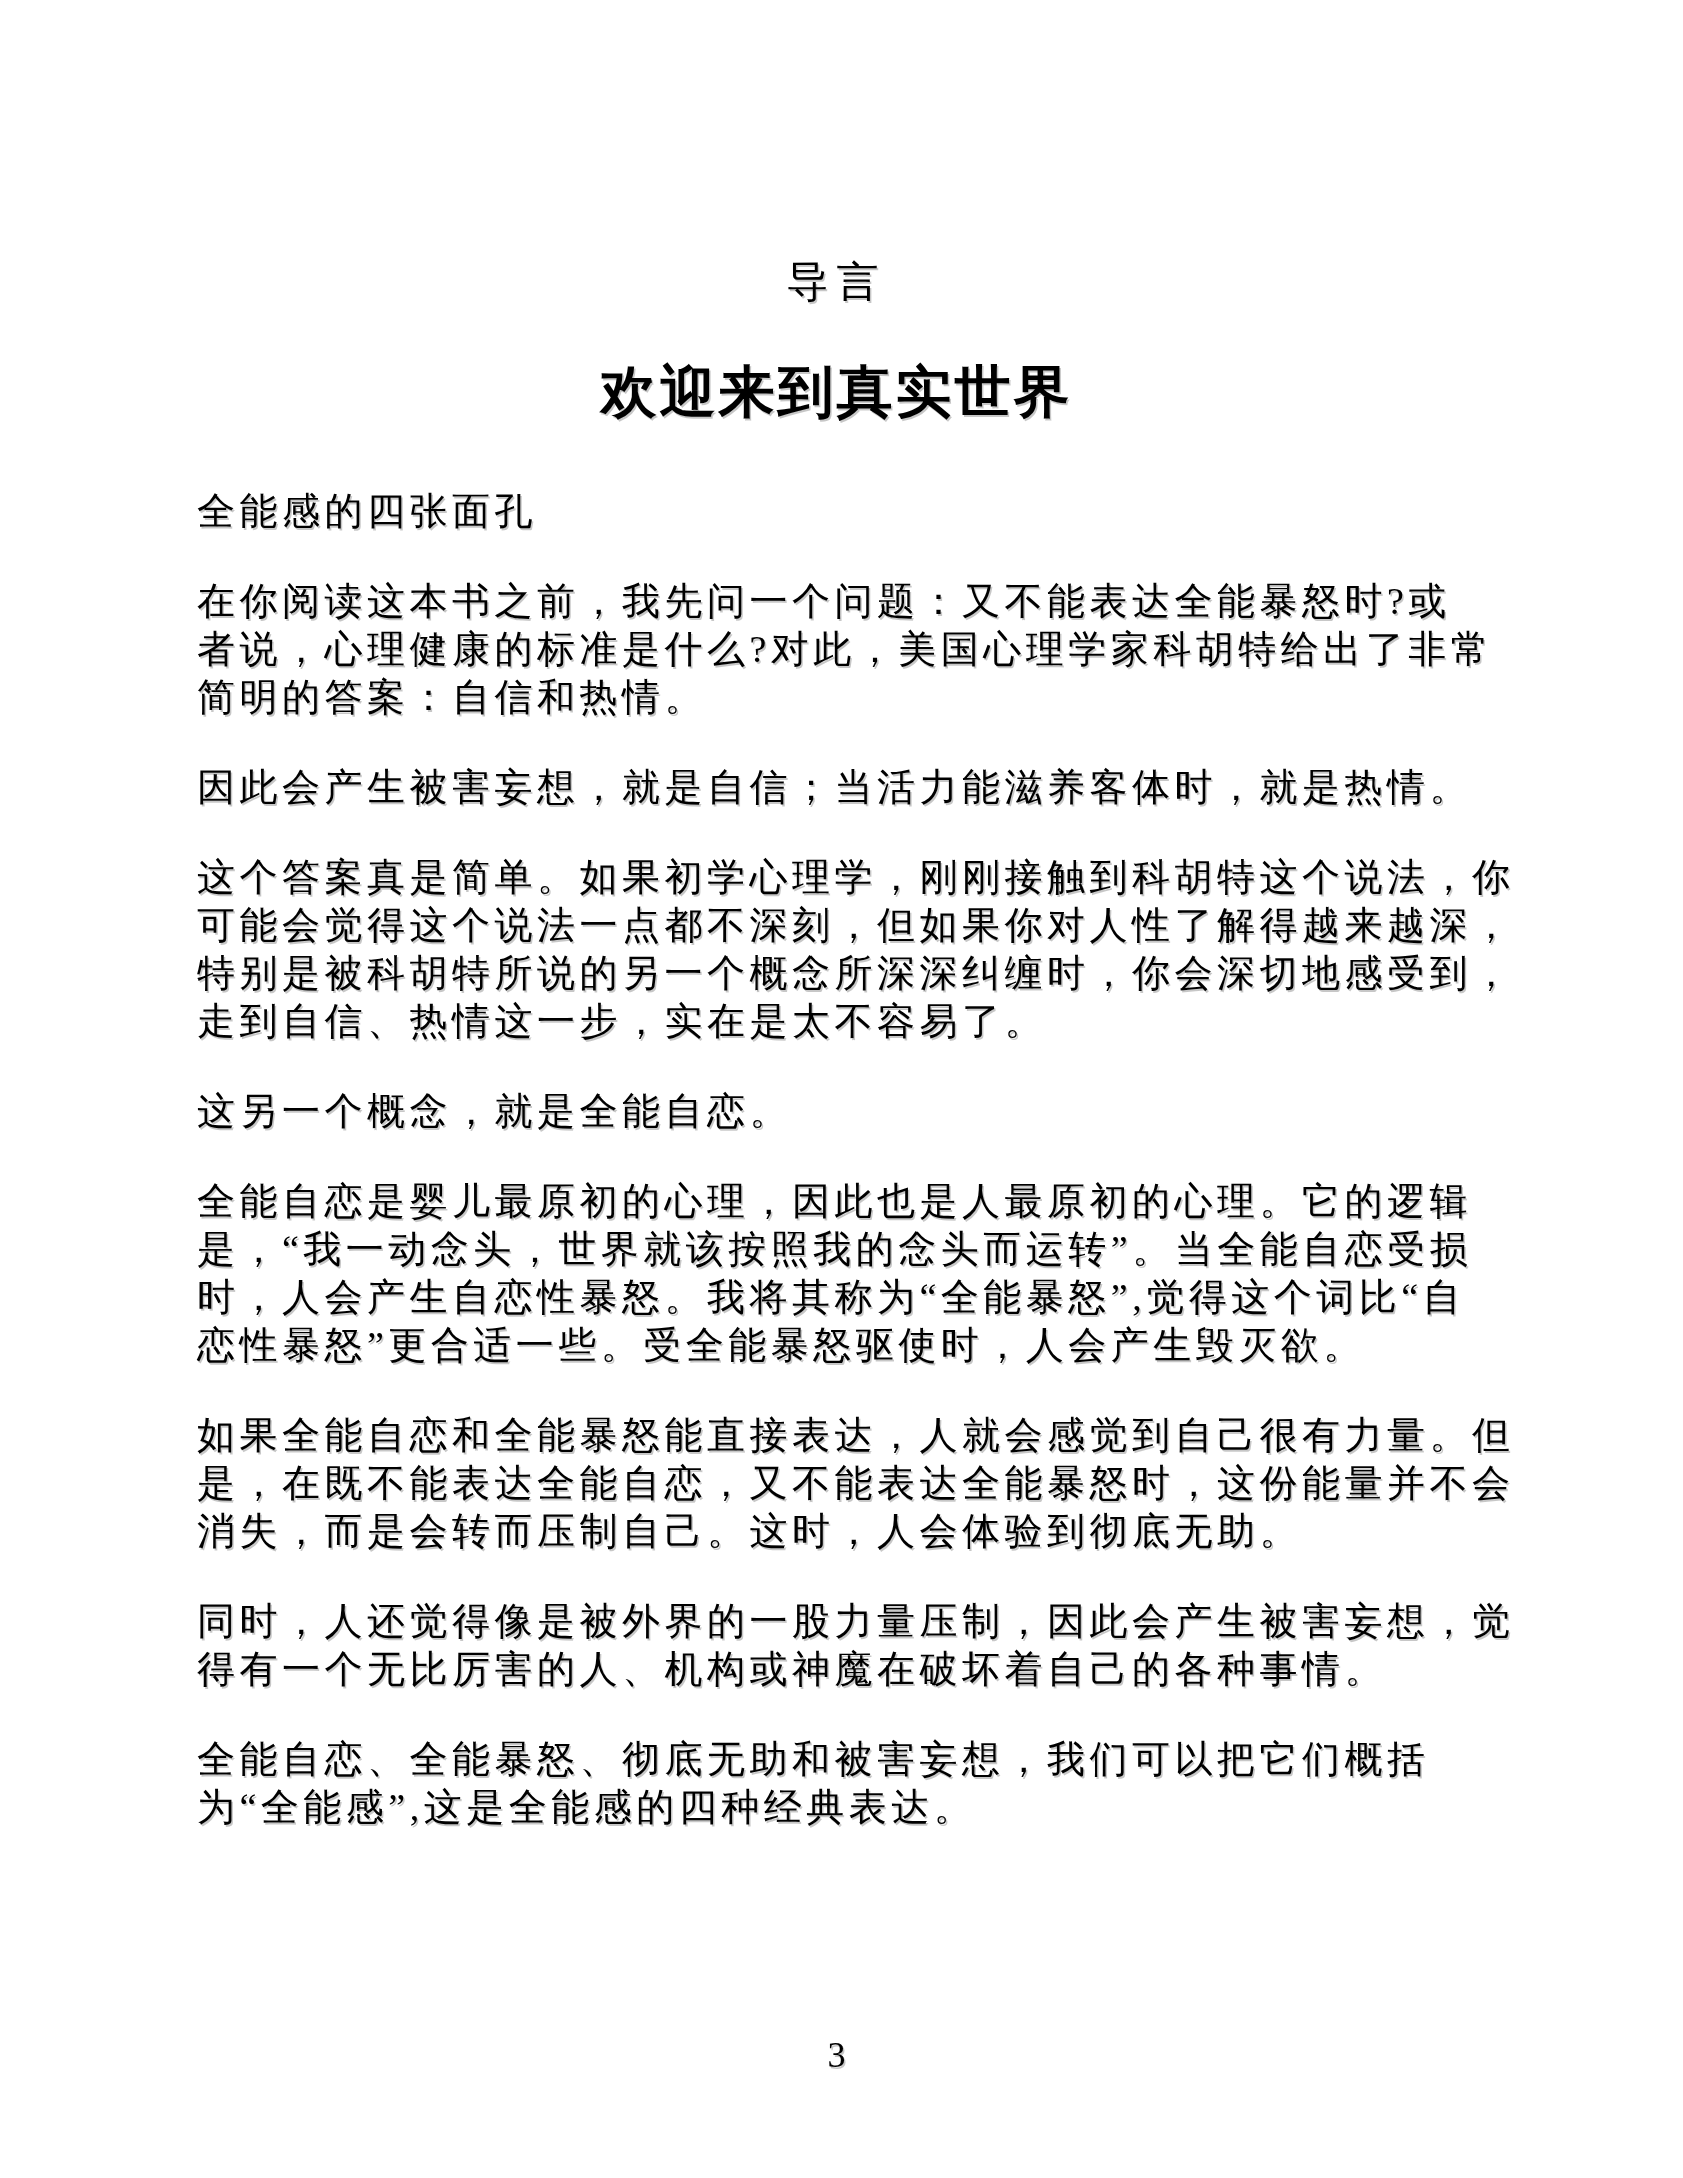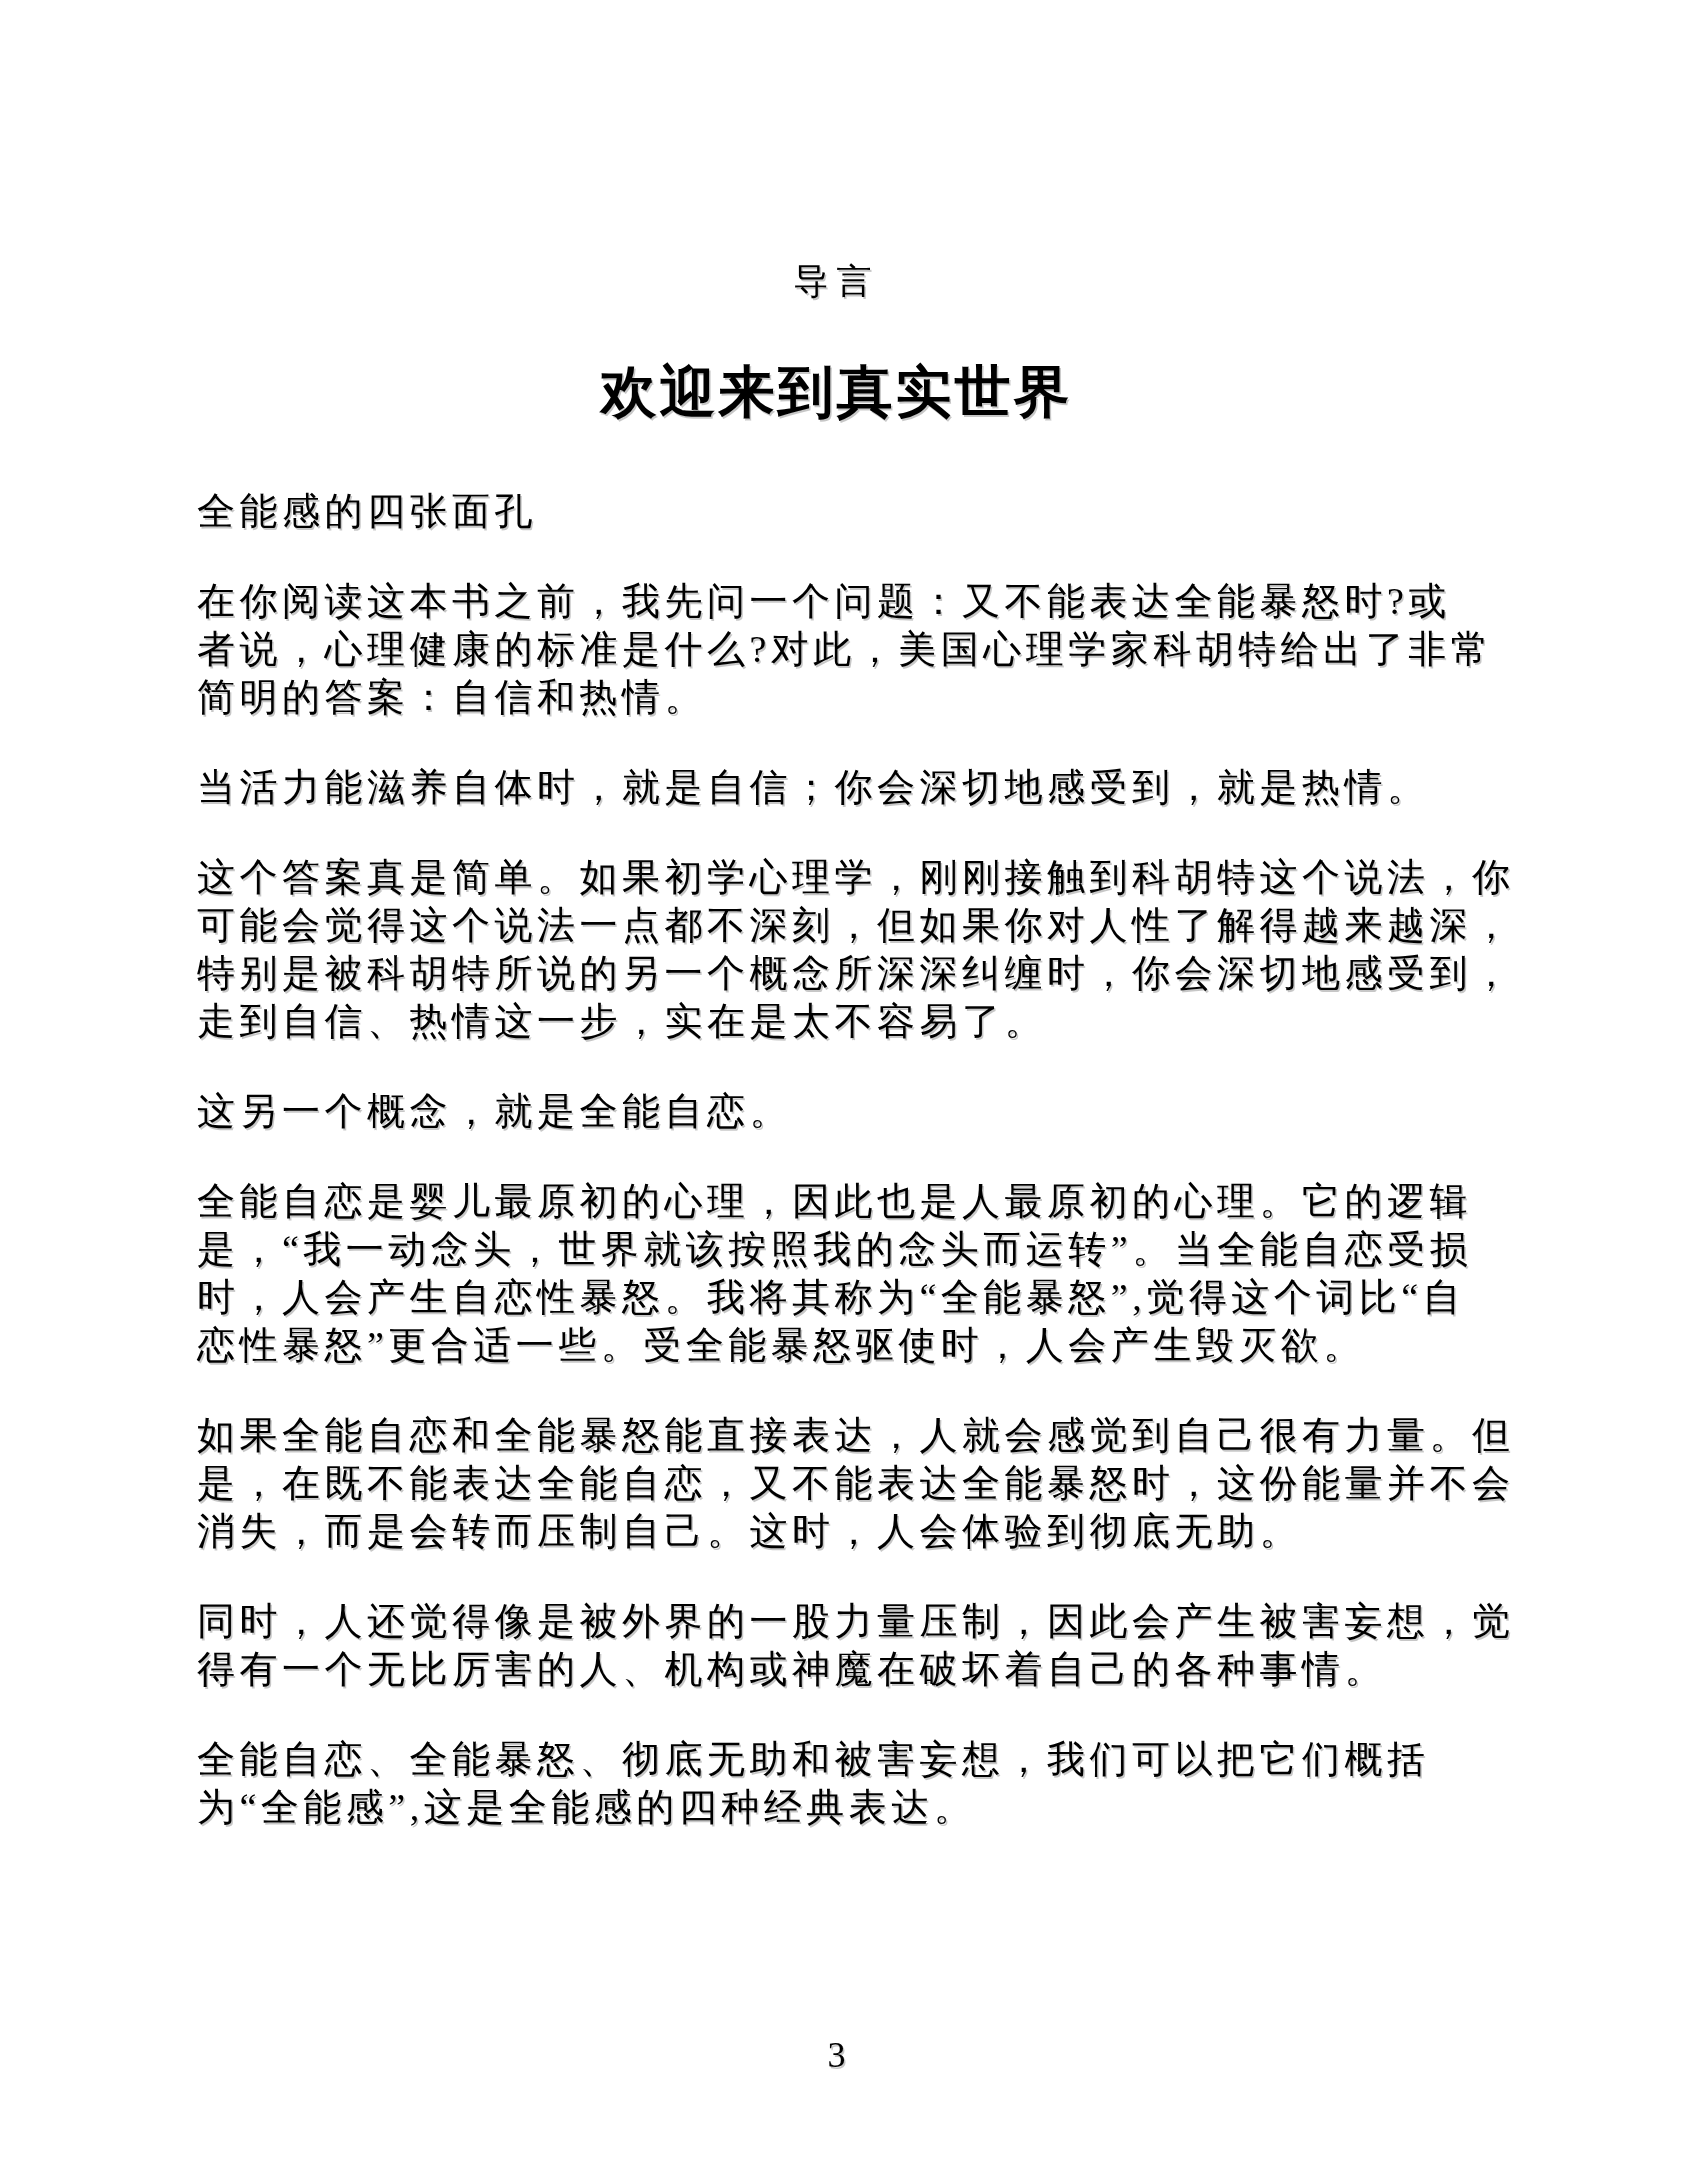"导言" .chapter { font-size: 35px -> 42px }
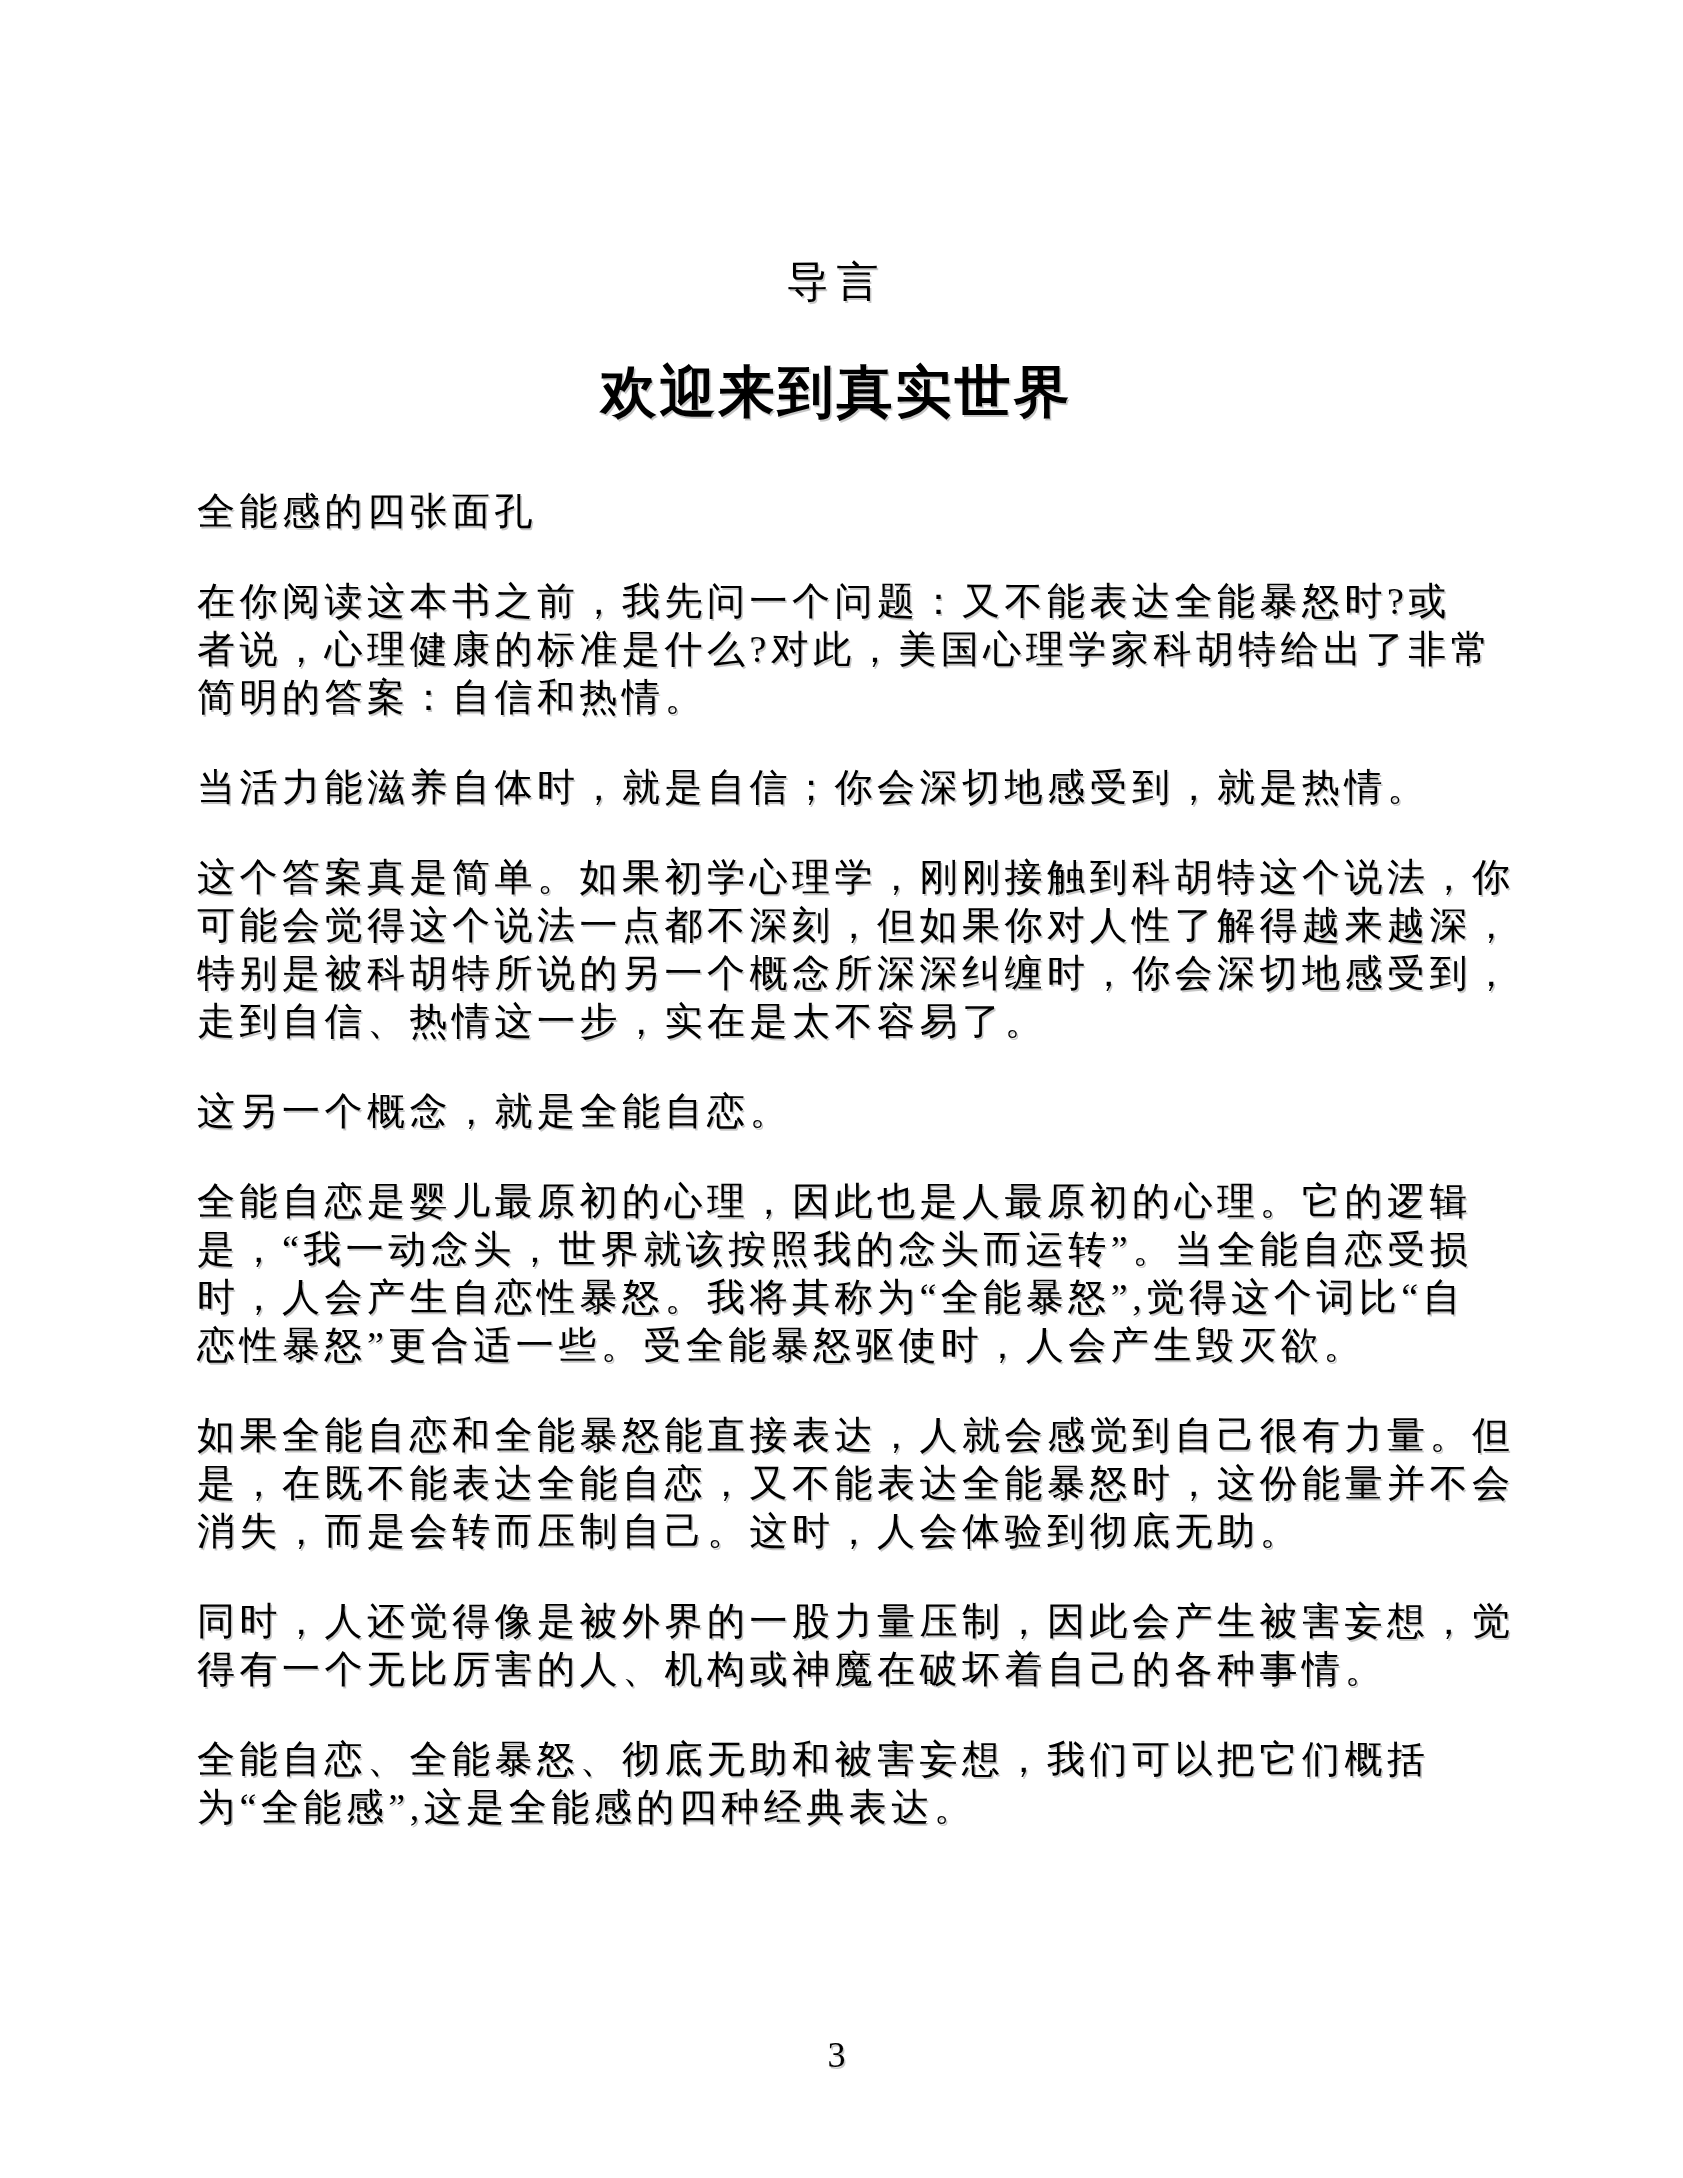"当活力能滋养自体时，就是自信；你会深切地感受到，就是热情。" p.para { text: 当活力能滋养自体时，就是自信；你会深切地感受到 -> 因此会产生被害妄想，就是自信；当活力能滋养客体时 }
